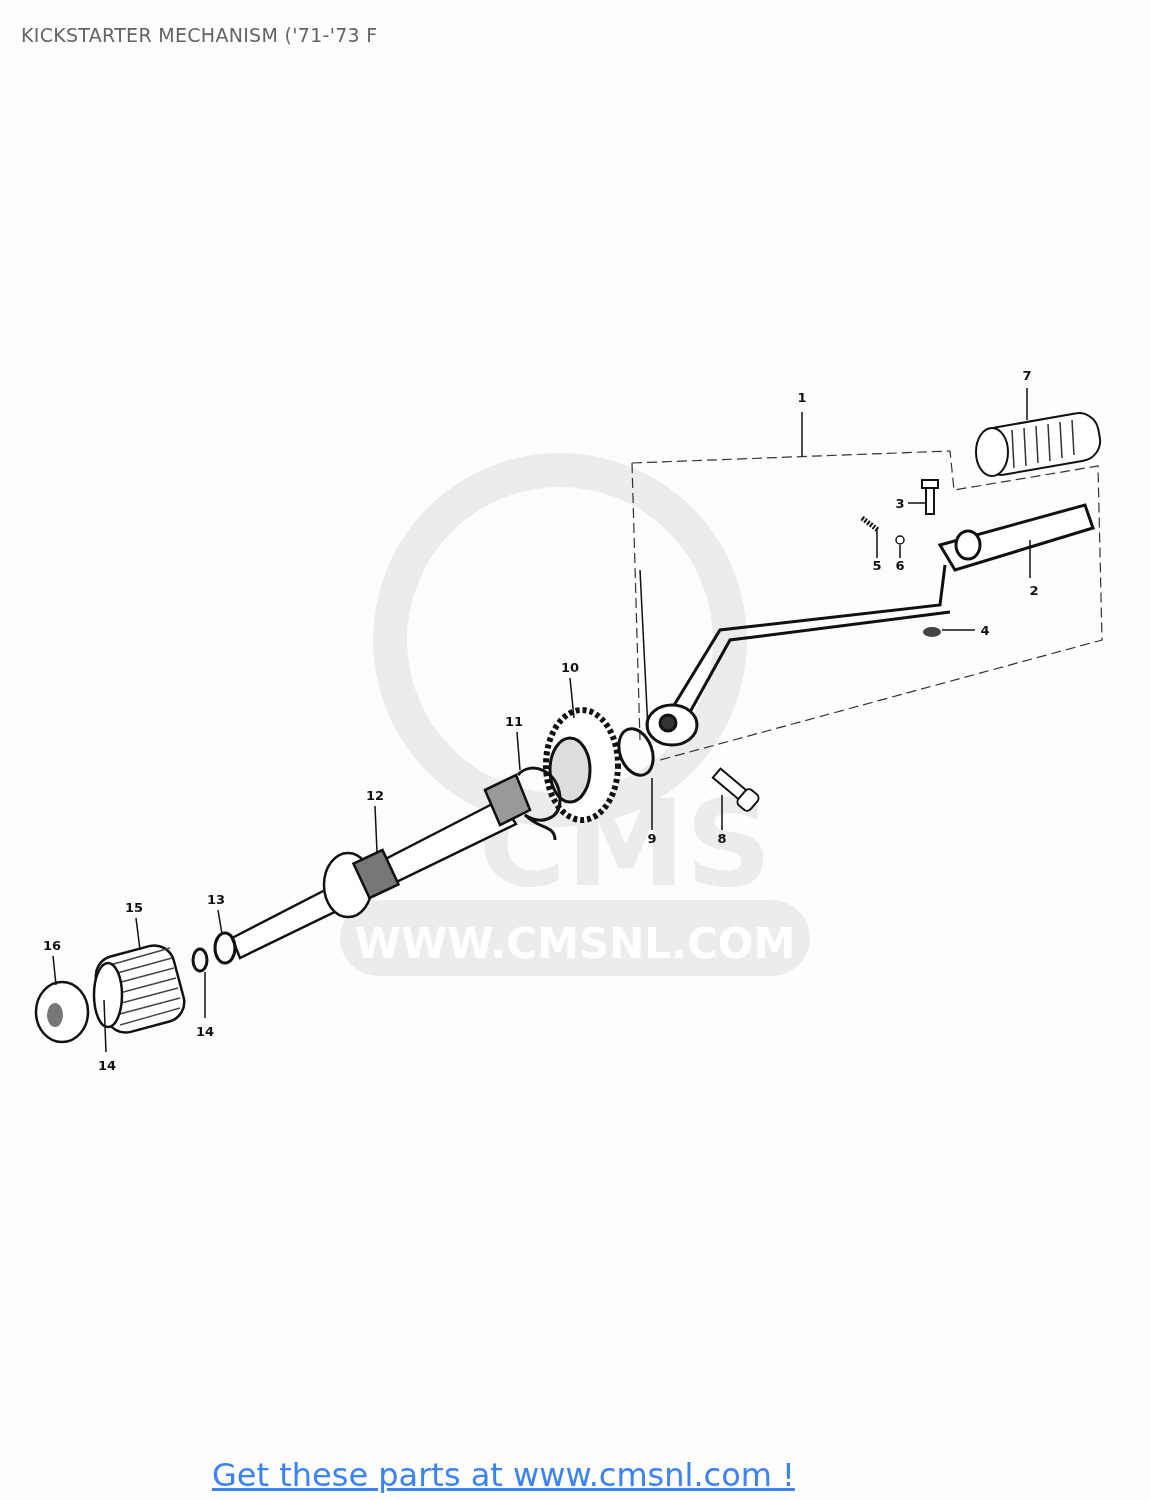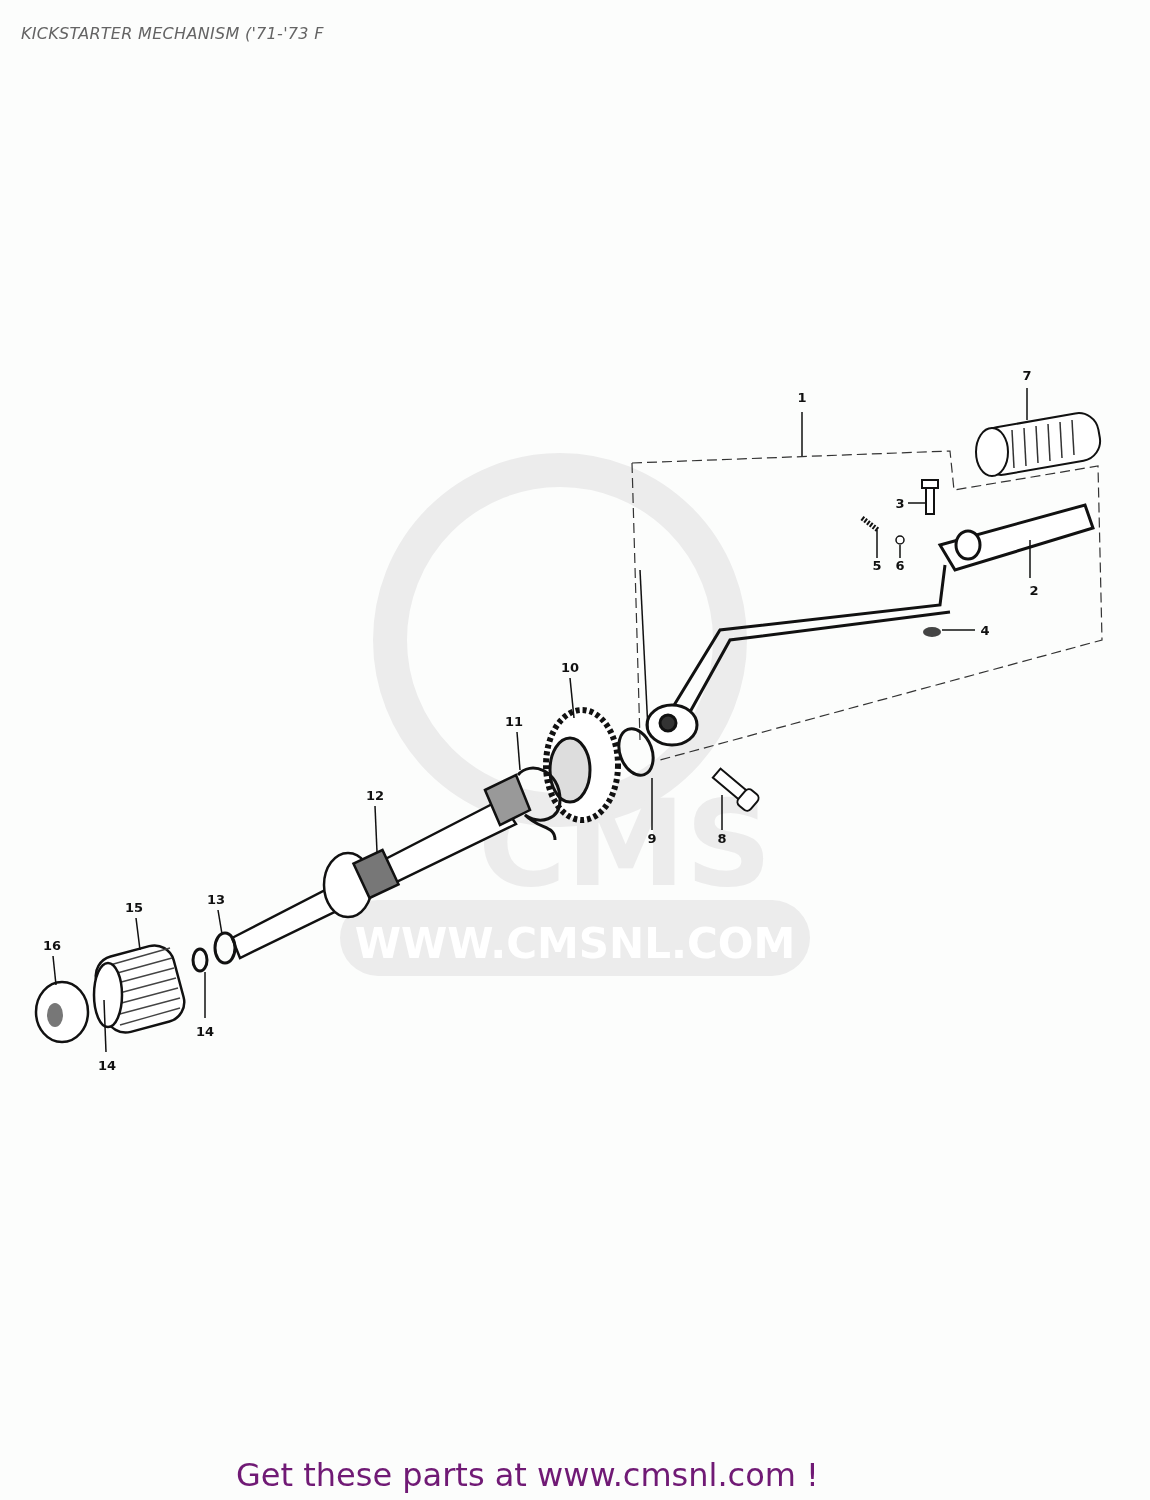"KICKSTARTER MECHANISM ('71-'73 F" .title { font-size: 16px -> 19px; font-style: italic -> none }
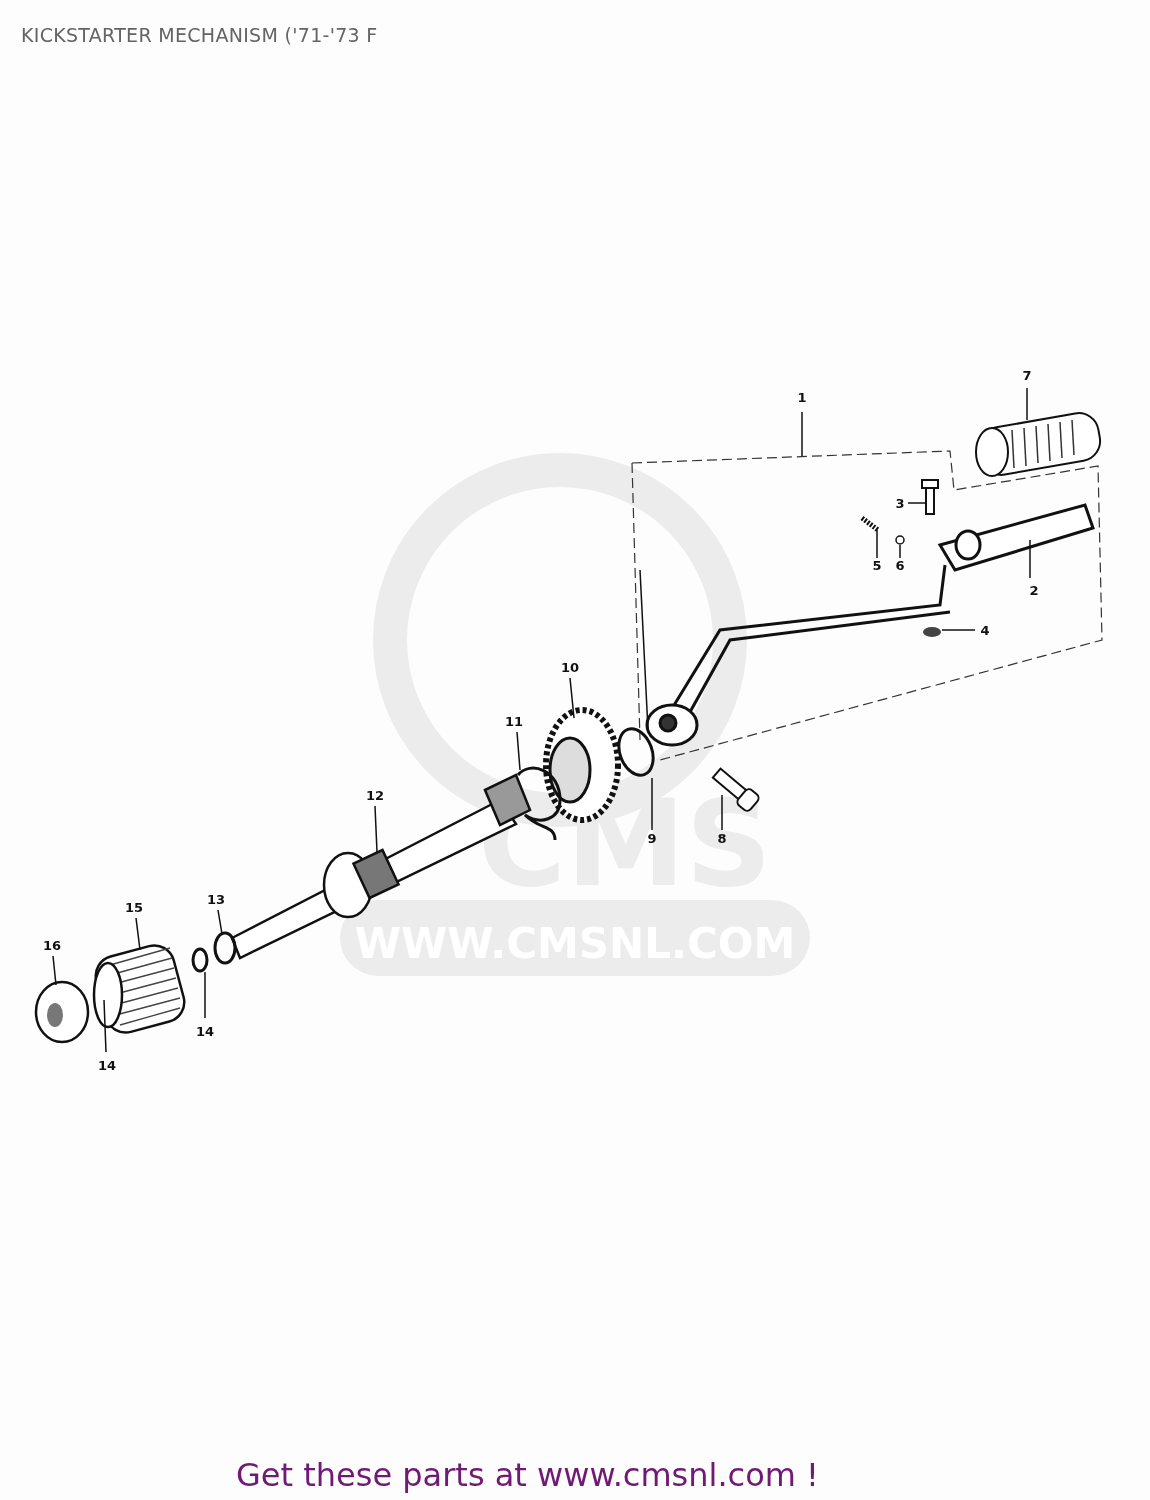"Get these parts at www.cmsnl.com" .footer { color: #701a75 -> #3b82f6; left: 236px -> 212px; text-decoration: none -> underline }
